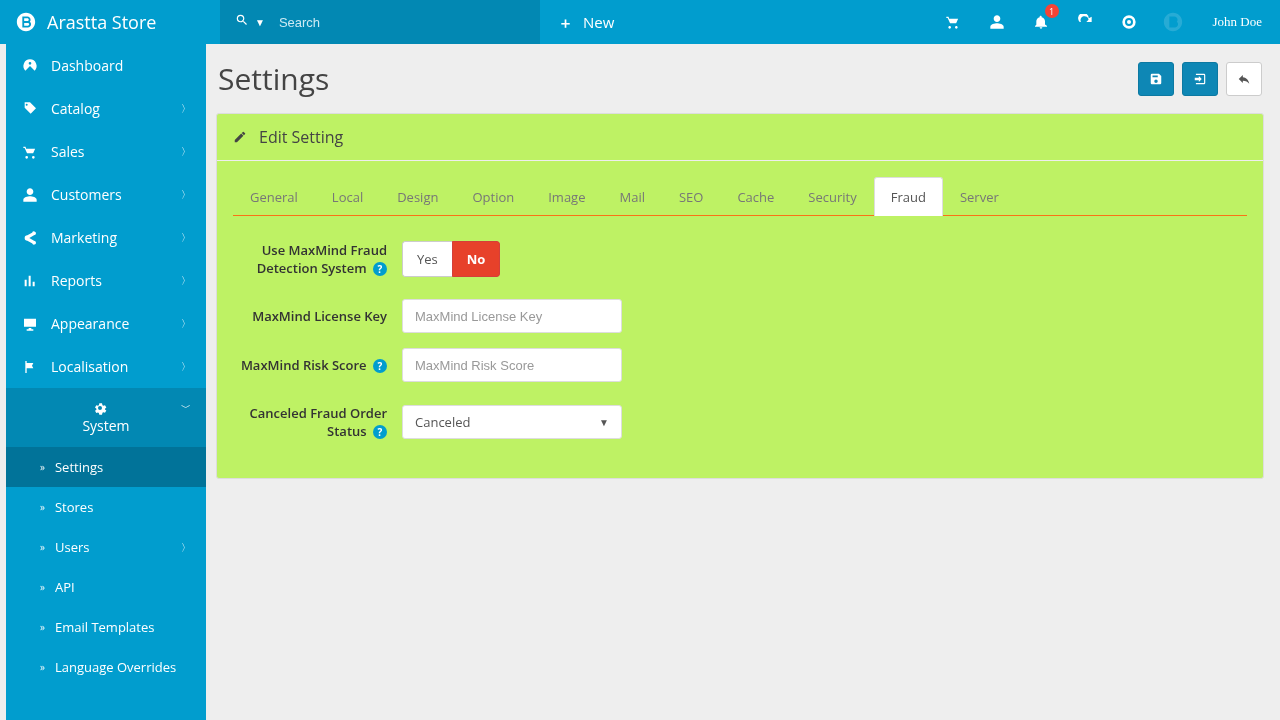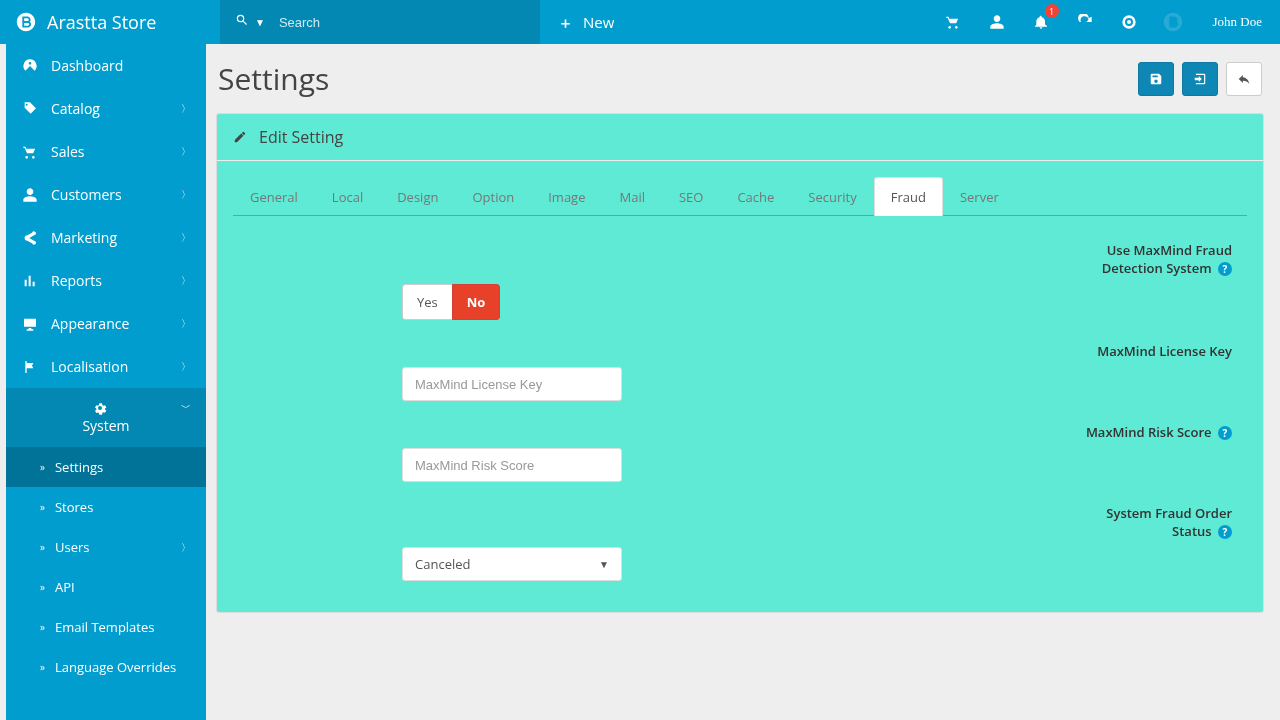"Edit Setting" .panel { background: #5eead4 -> #bef264 }
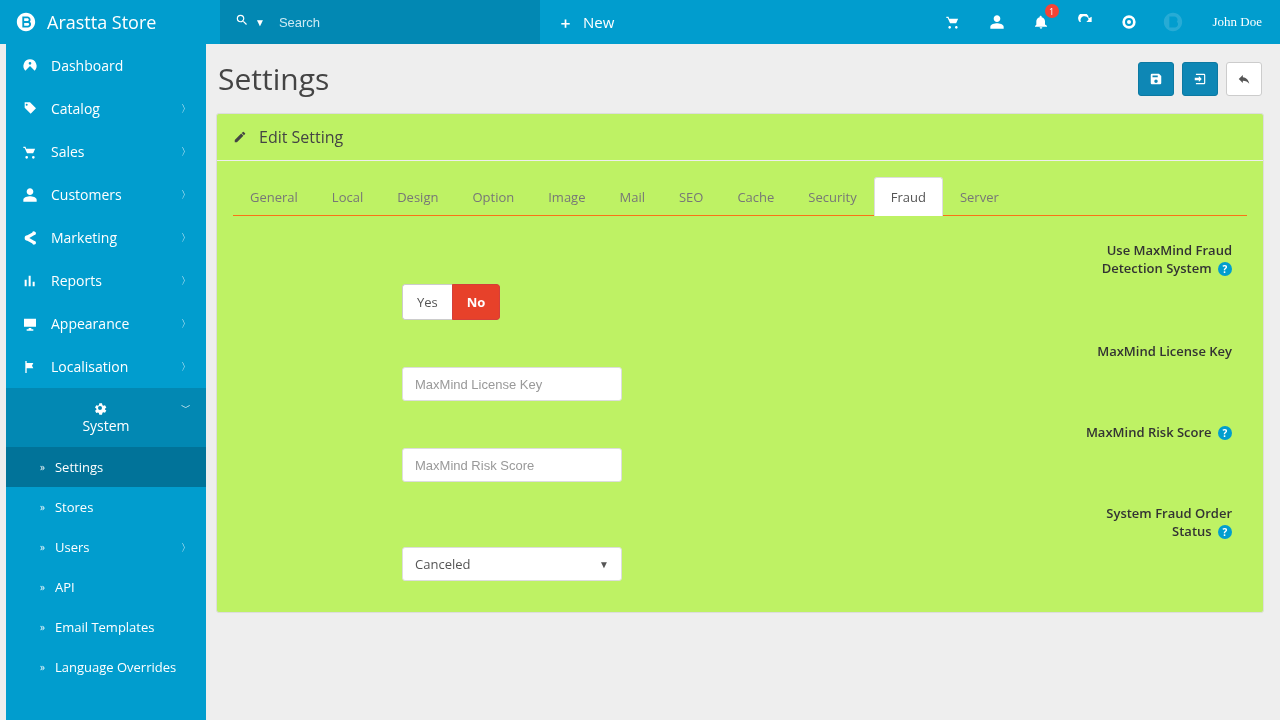"Use MaxMind Fraud Detection System" .form-group { align-items: flex-end -> center; flex-direction: column -> none }
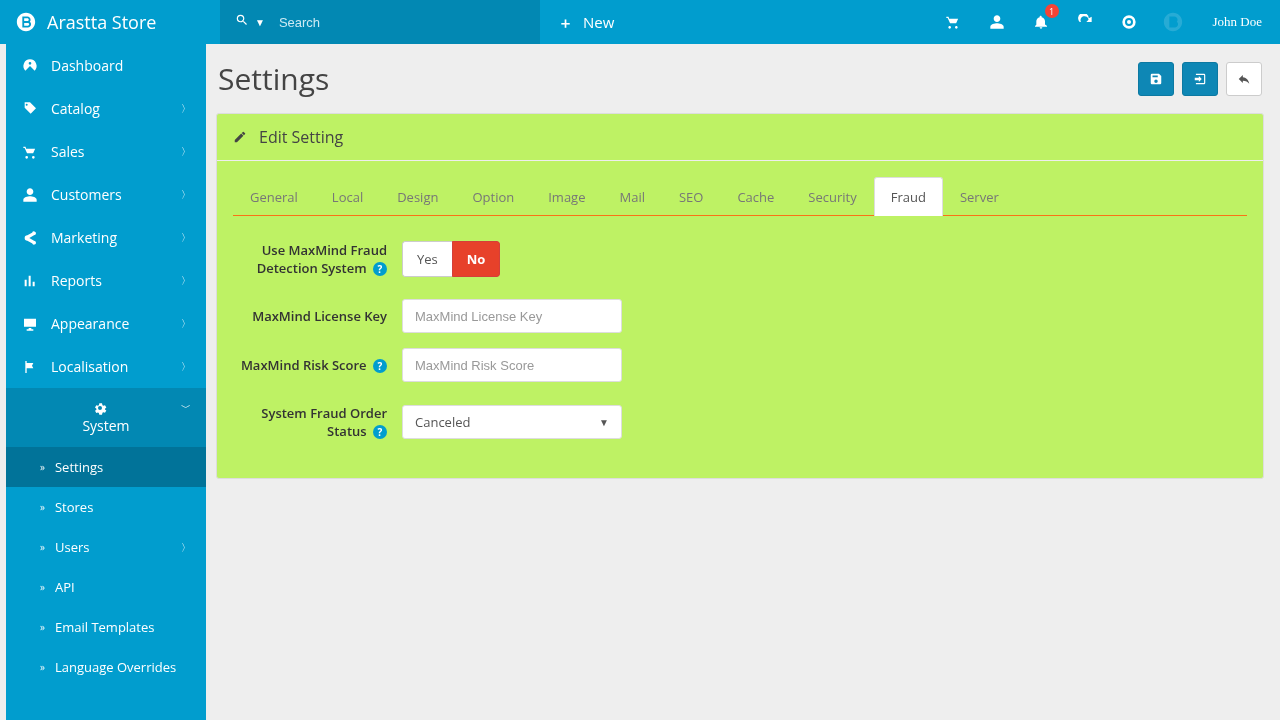"System Fraud Order Status" span { text: System -> Canceled }
